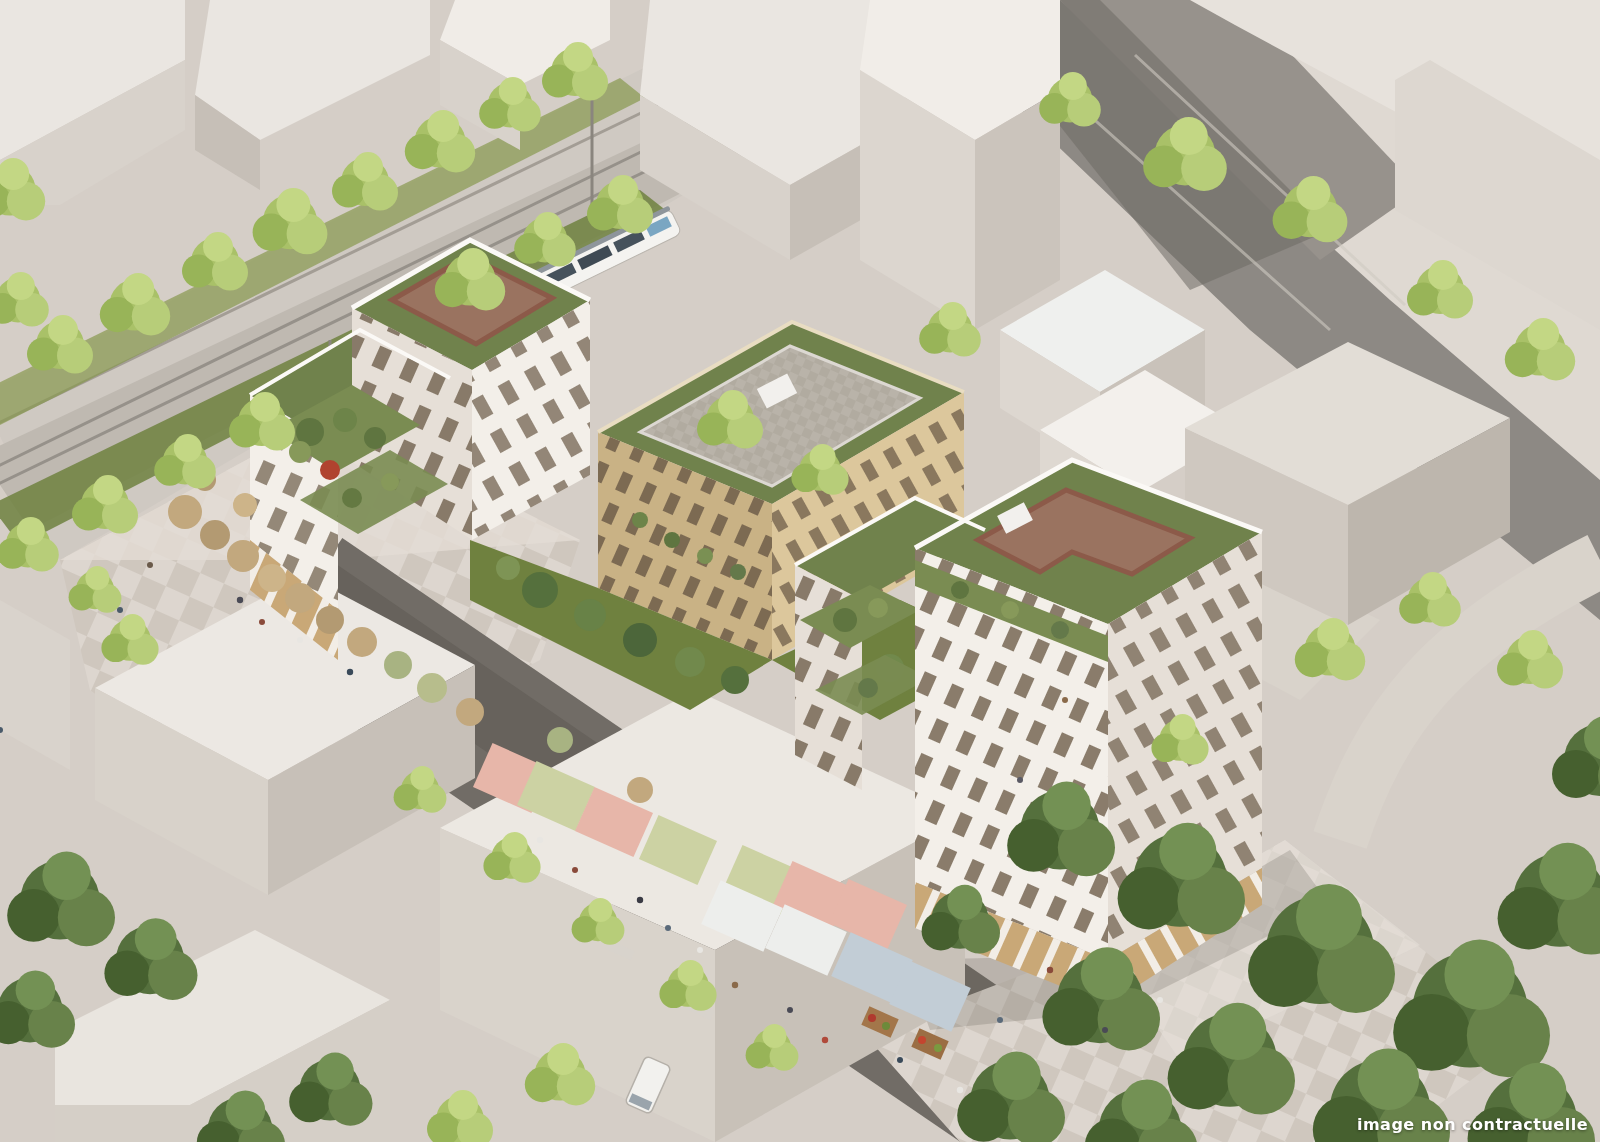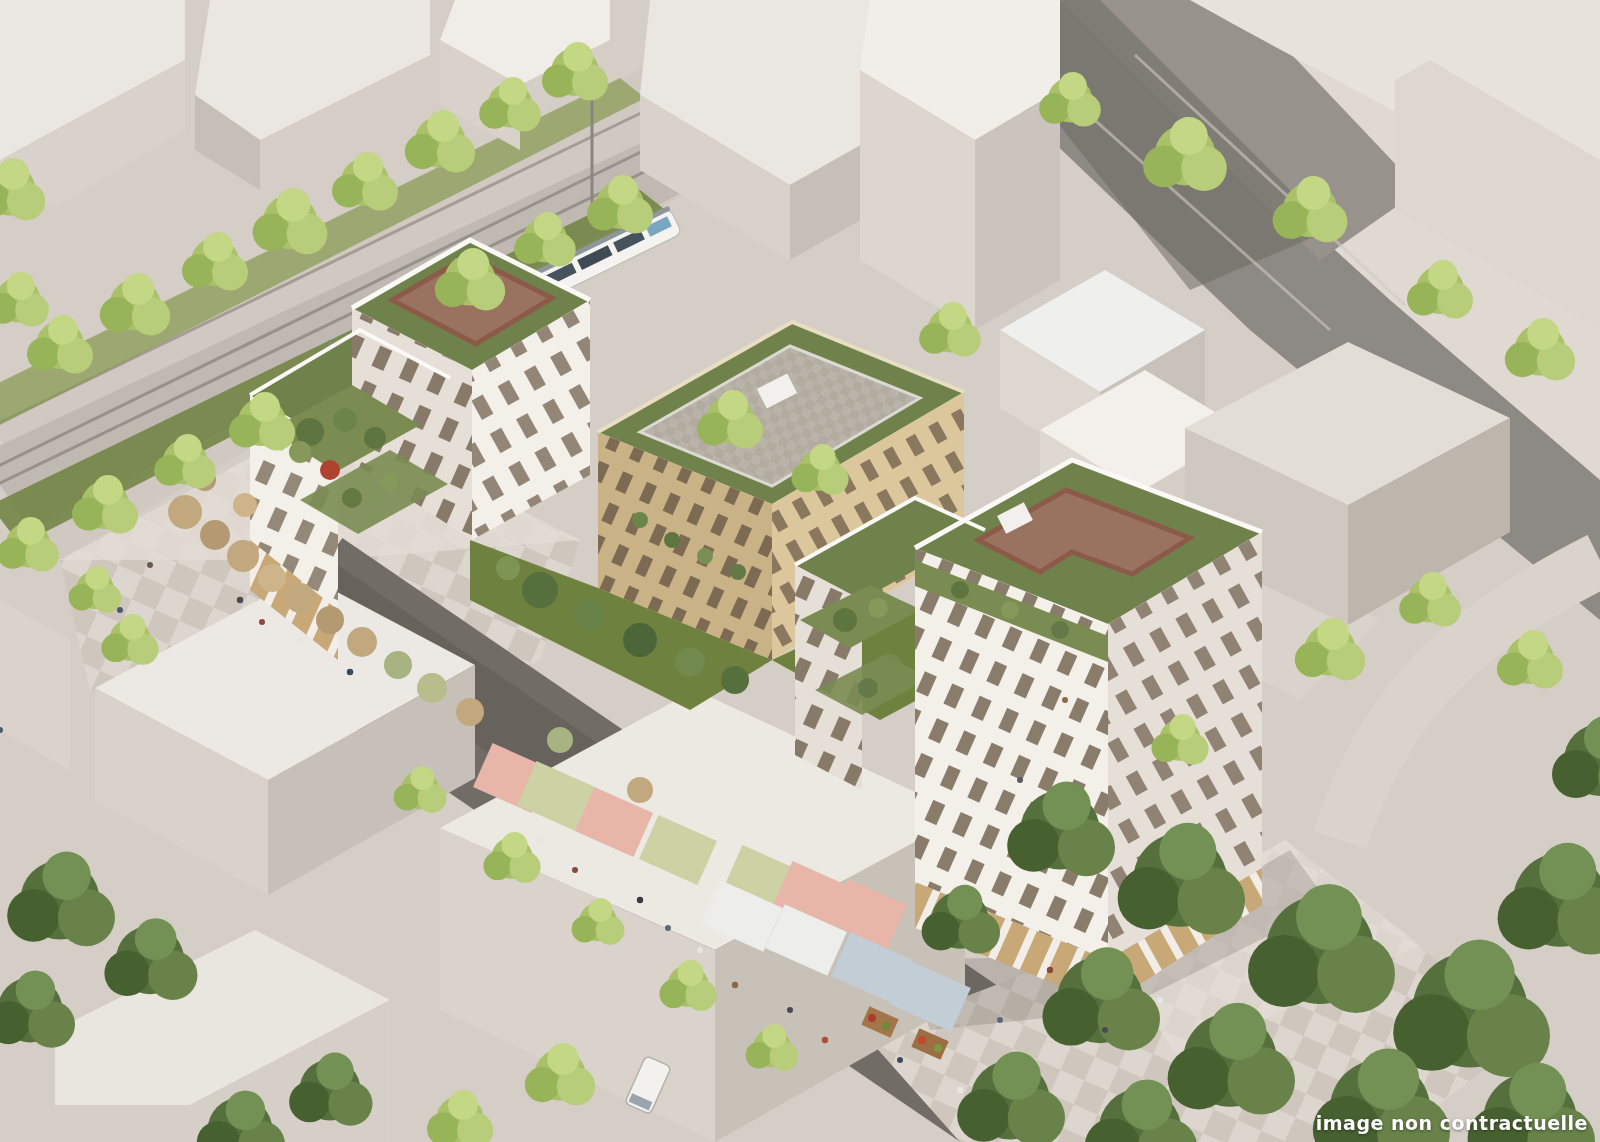"image non contractuelle" .caption { font-size: 19px -> 16px }
